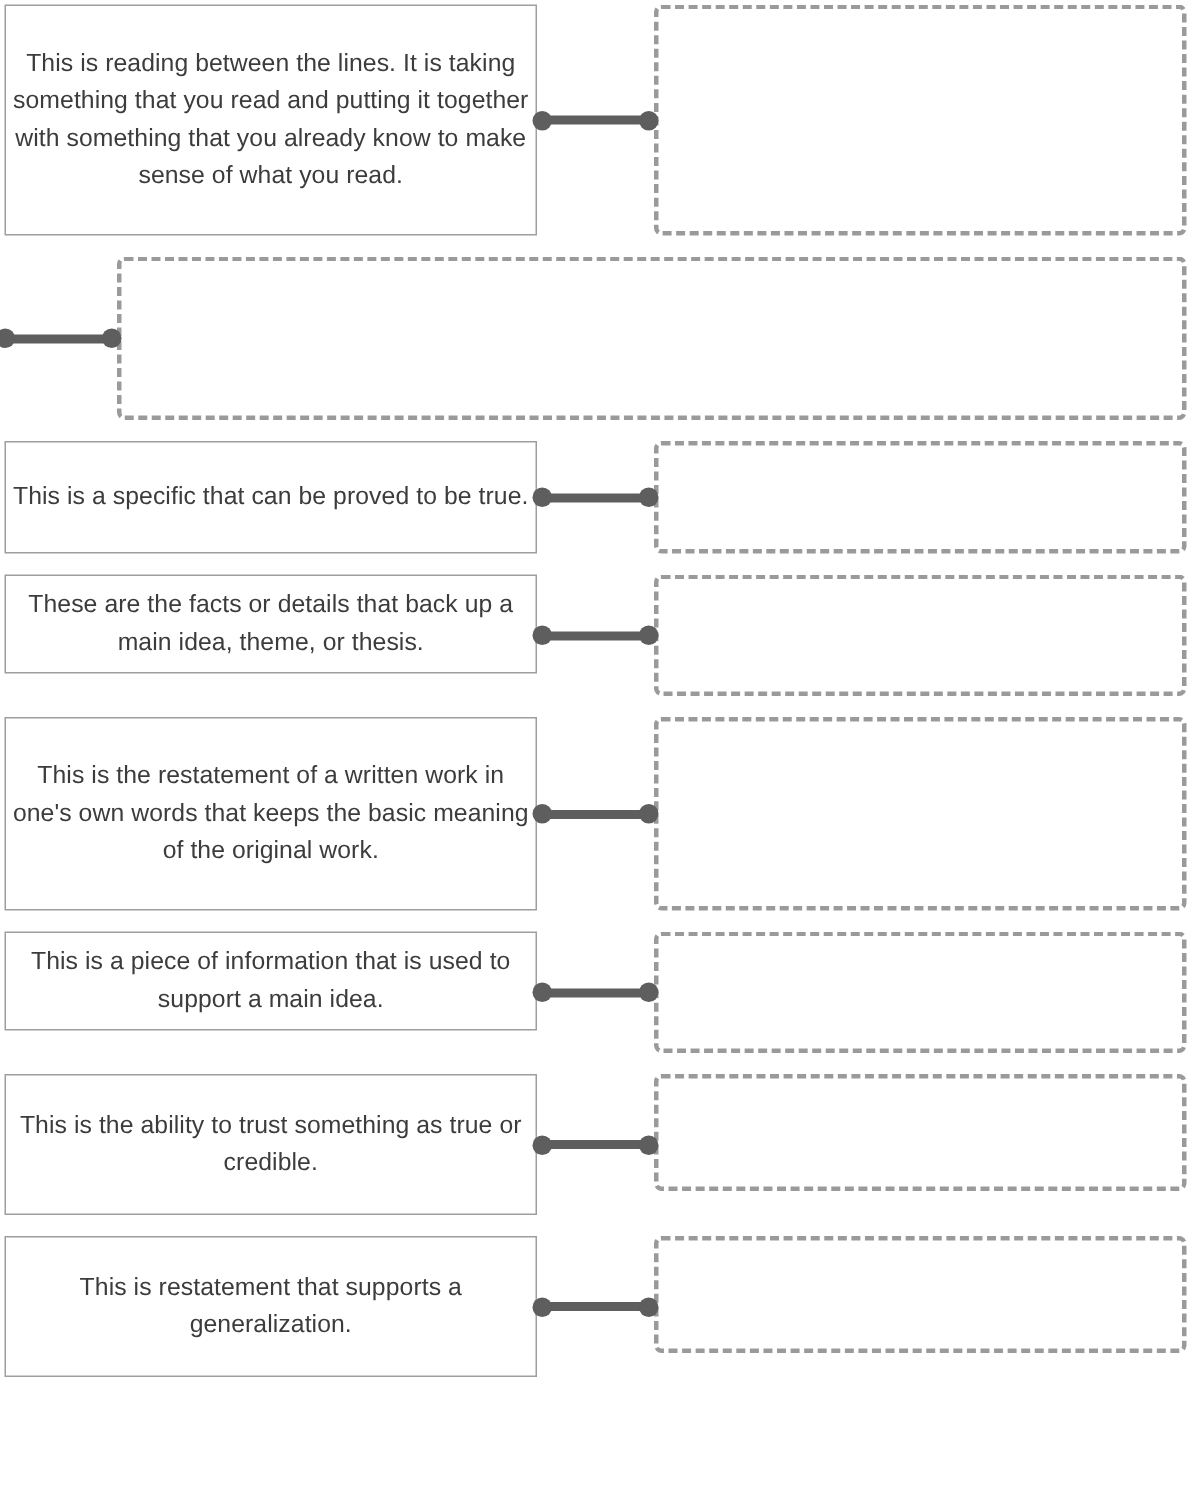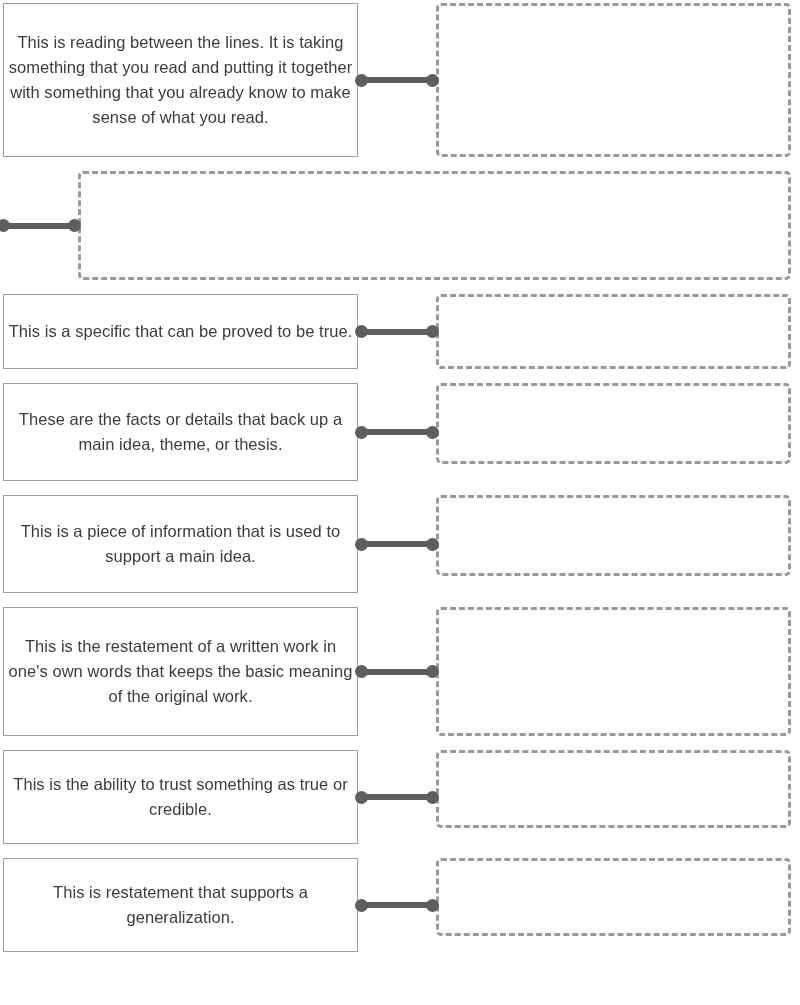"These are the facts or" .h2b .prompt-card { height: 98px -> 66px }
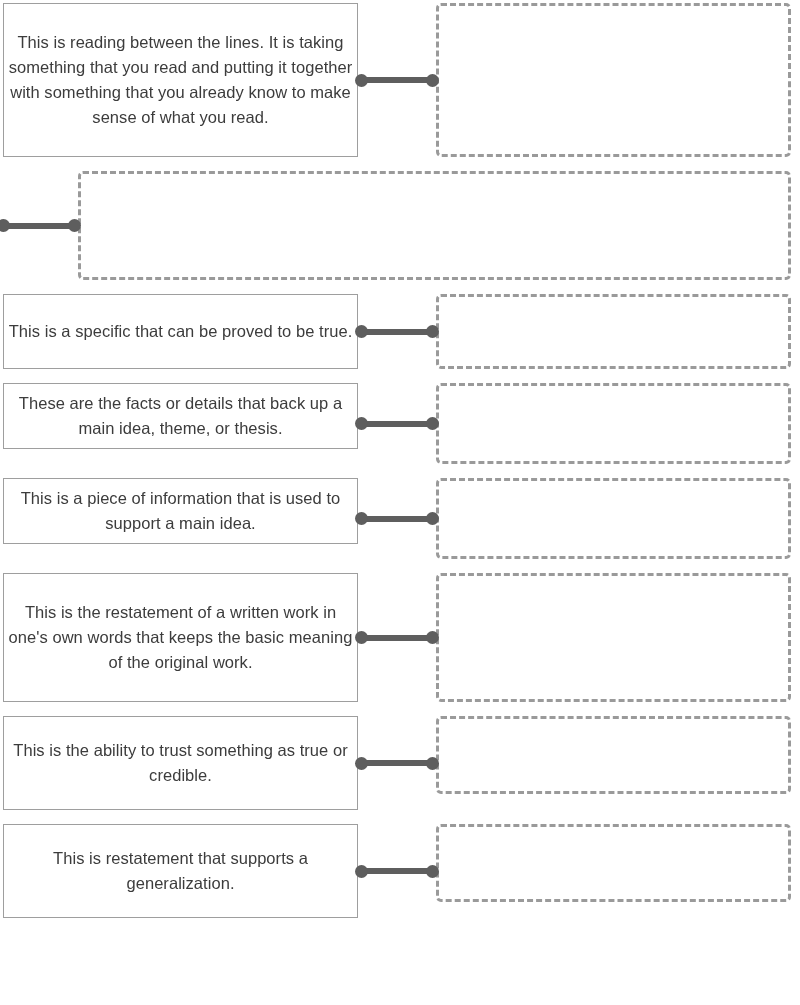"This is a piece of" div.match-row { order: before "This is the restatement of" -> after "This is the restatement of" }
